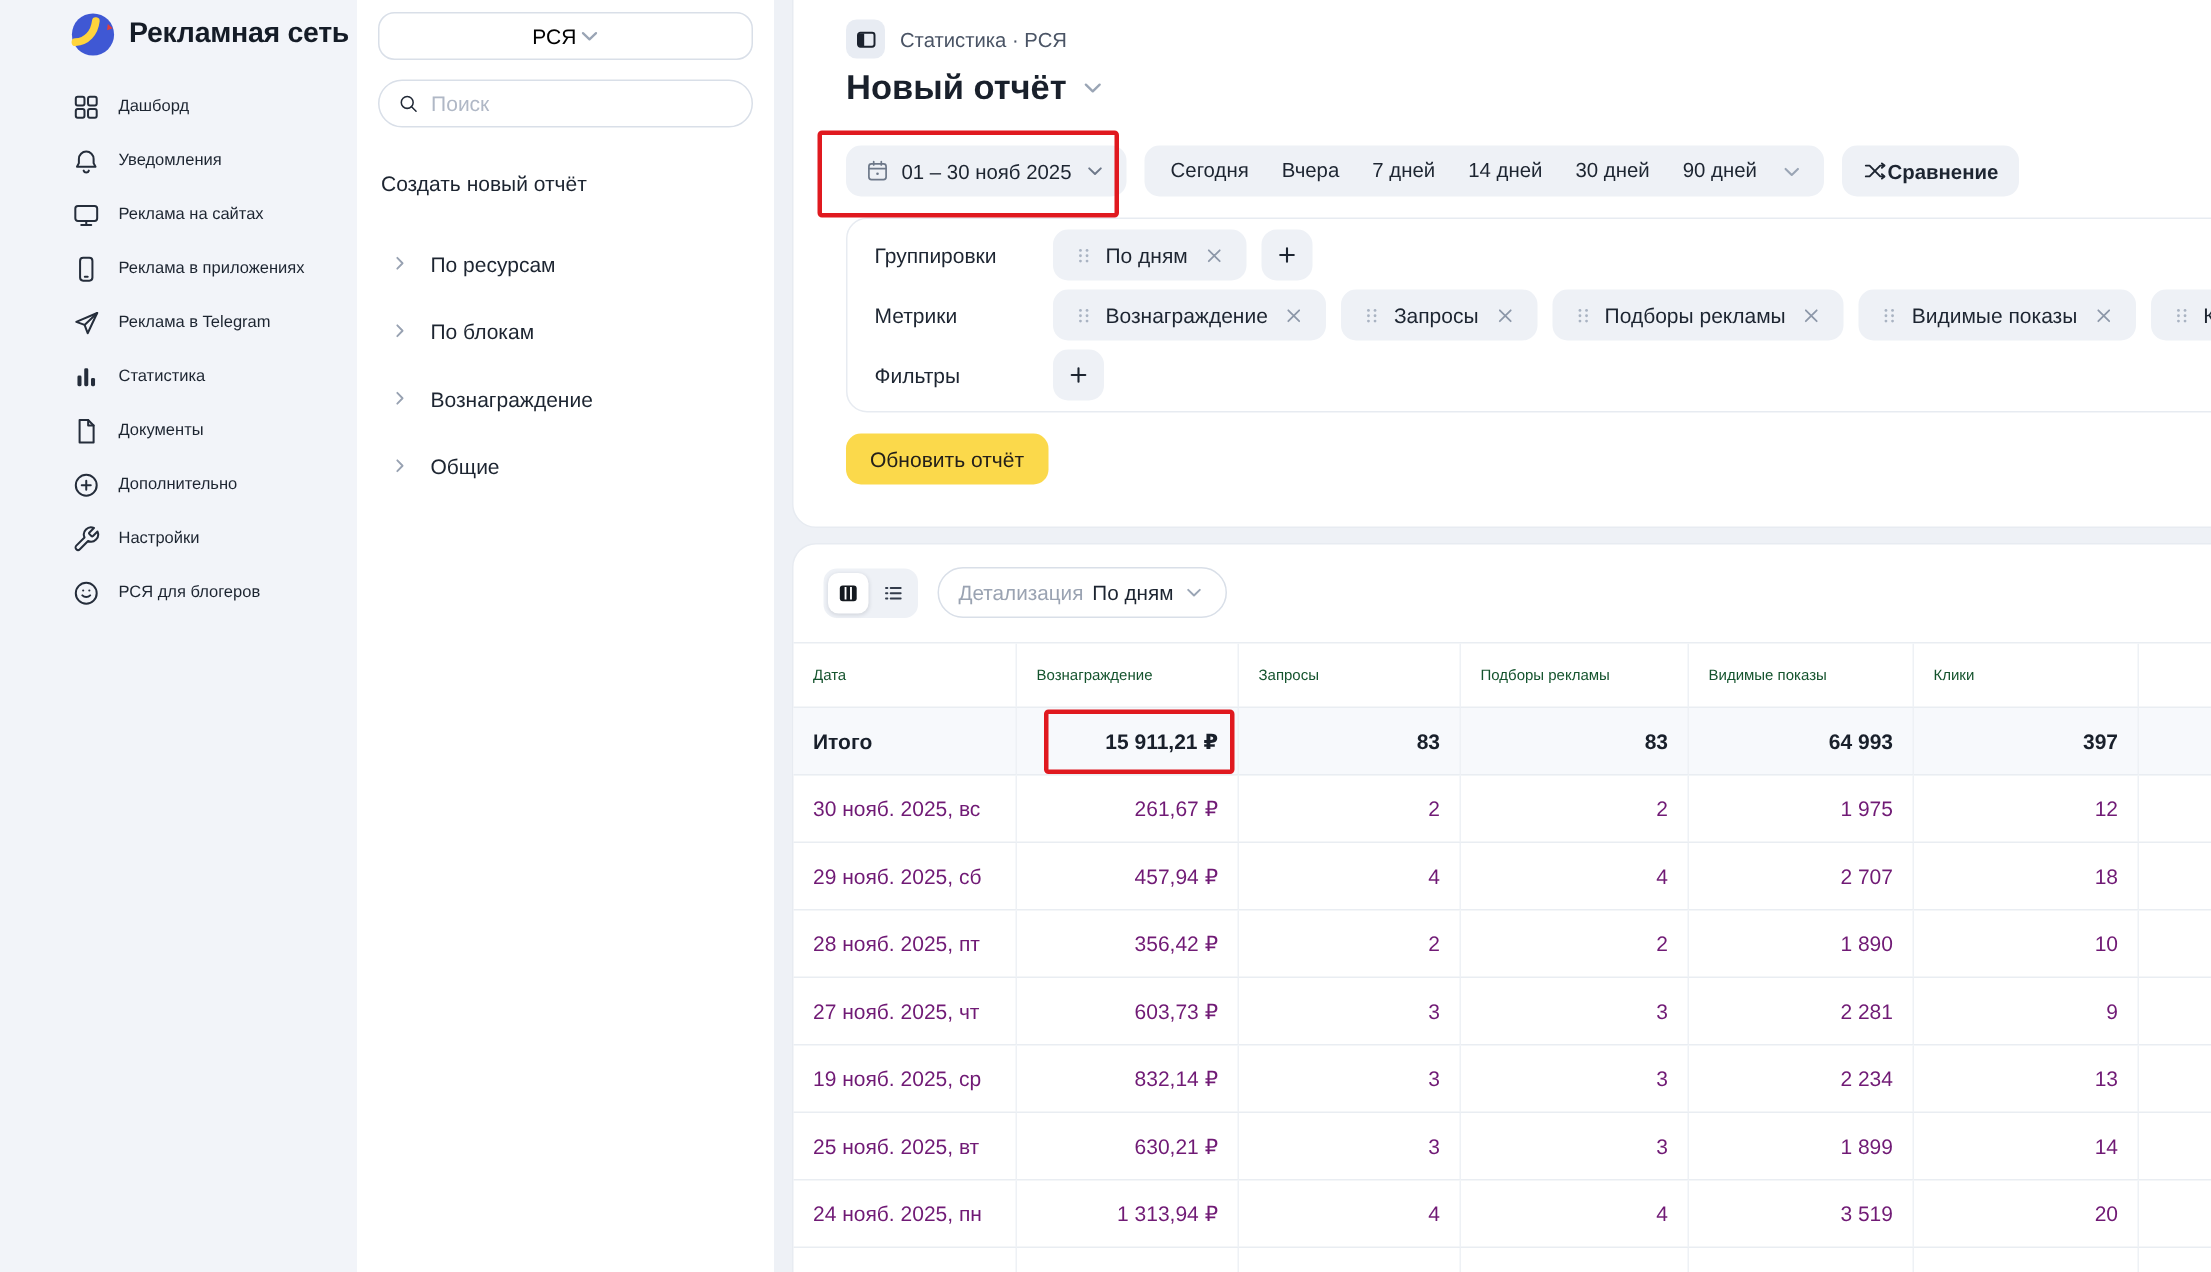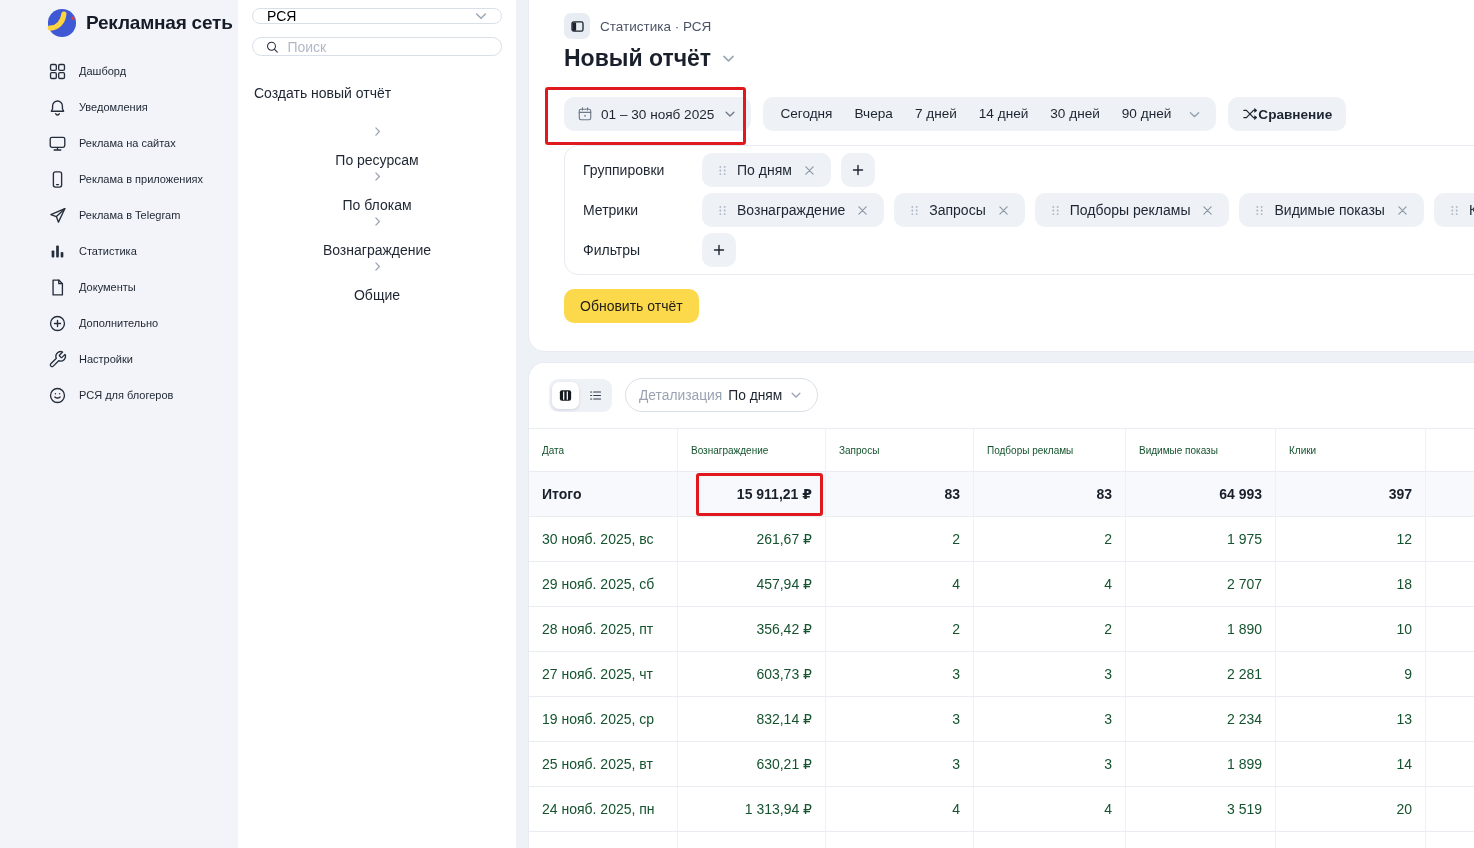"РСЯ" .select-pill { height: 16px -> 32px; justify-content: space-between -> center }
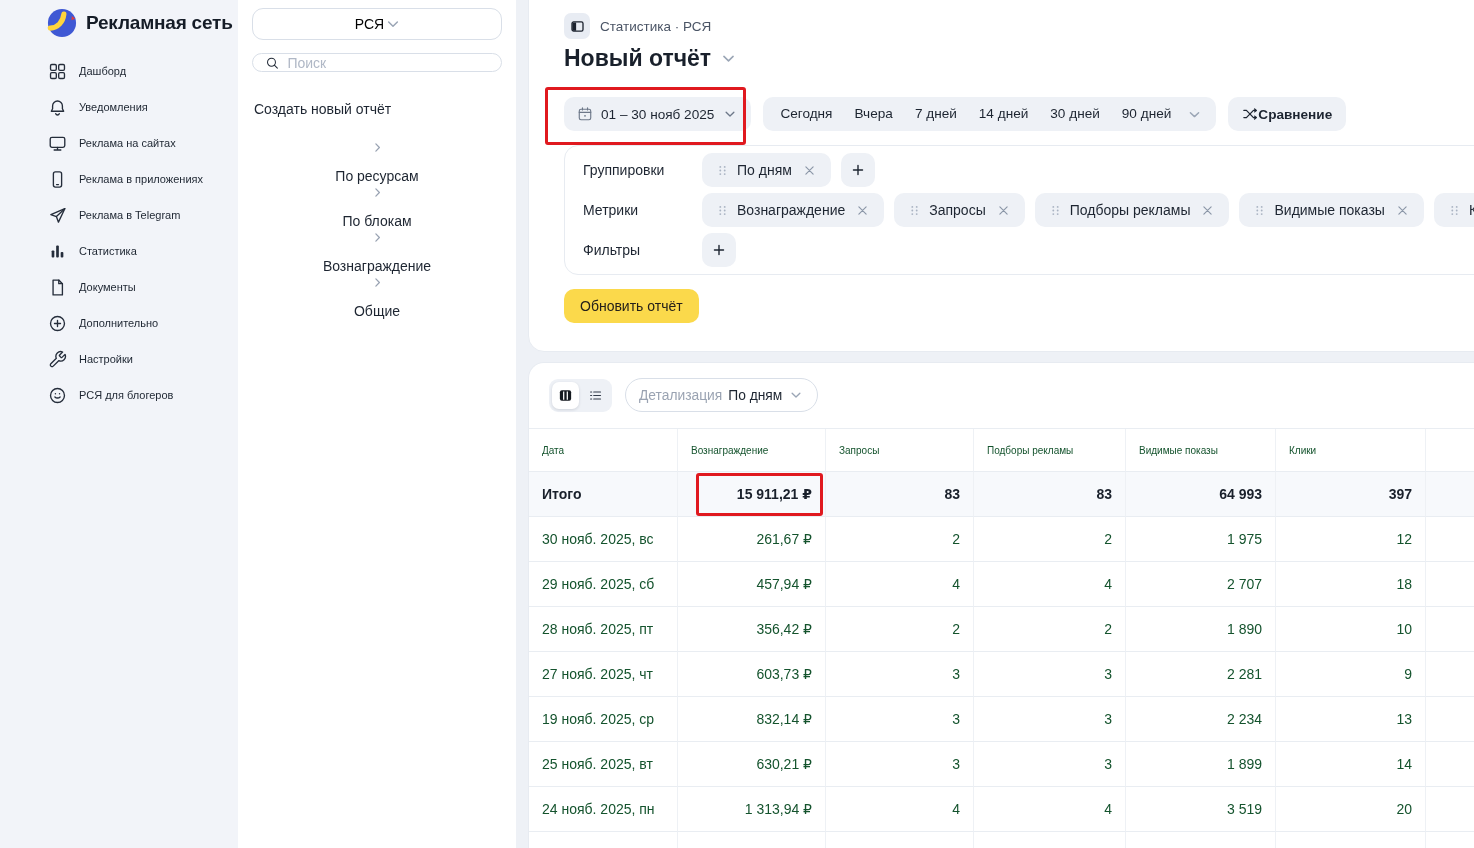"Поиск" .search-pill { height: 19px -> 32px }
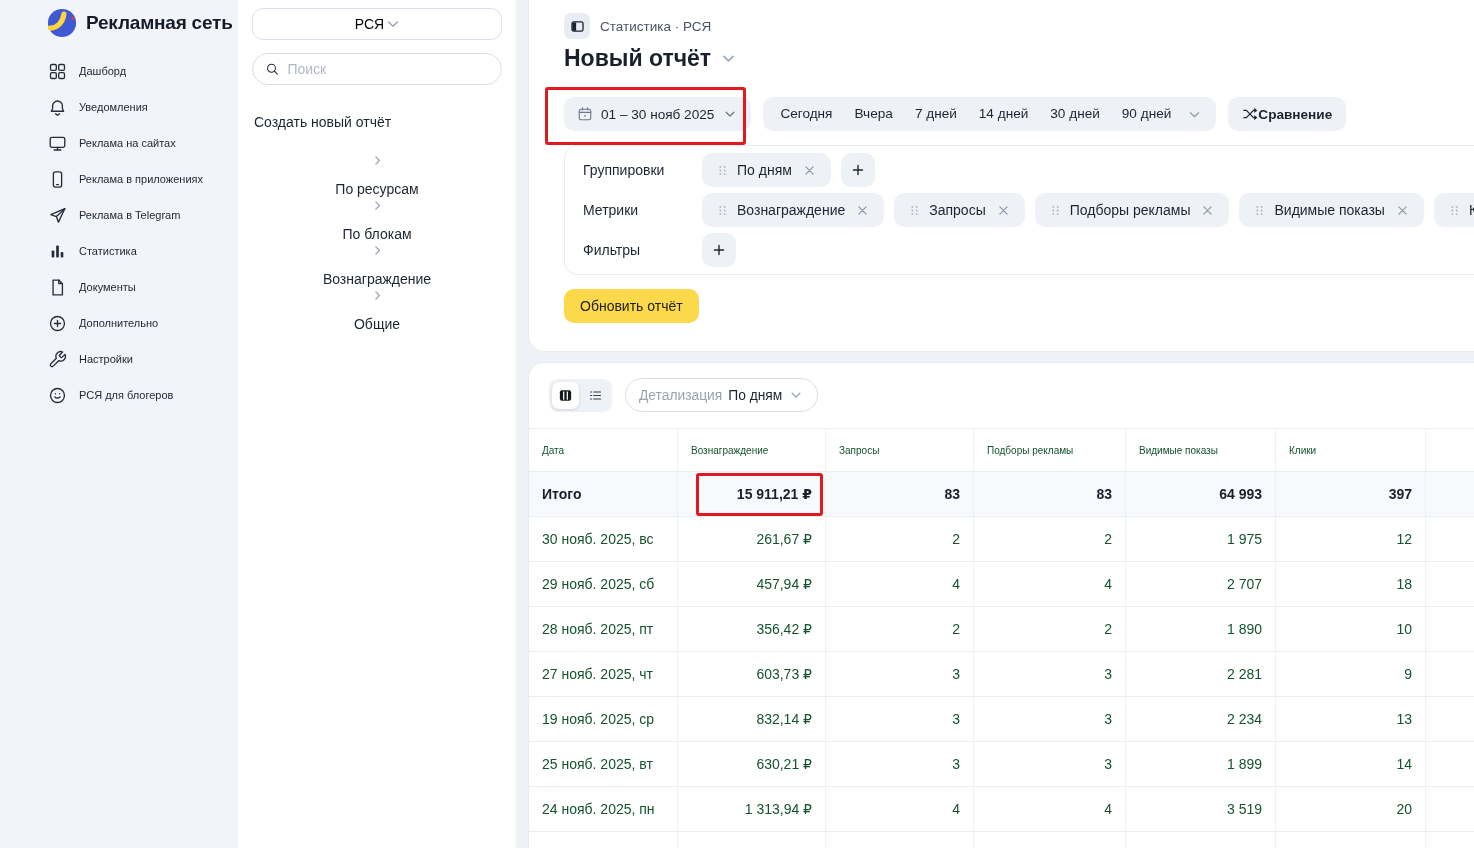"По ресурсам" .tree-item { flex-direction: column -> none }
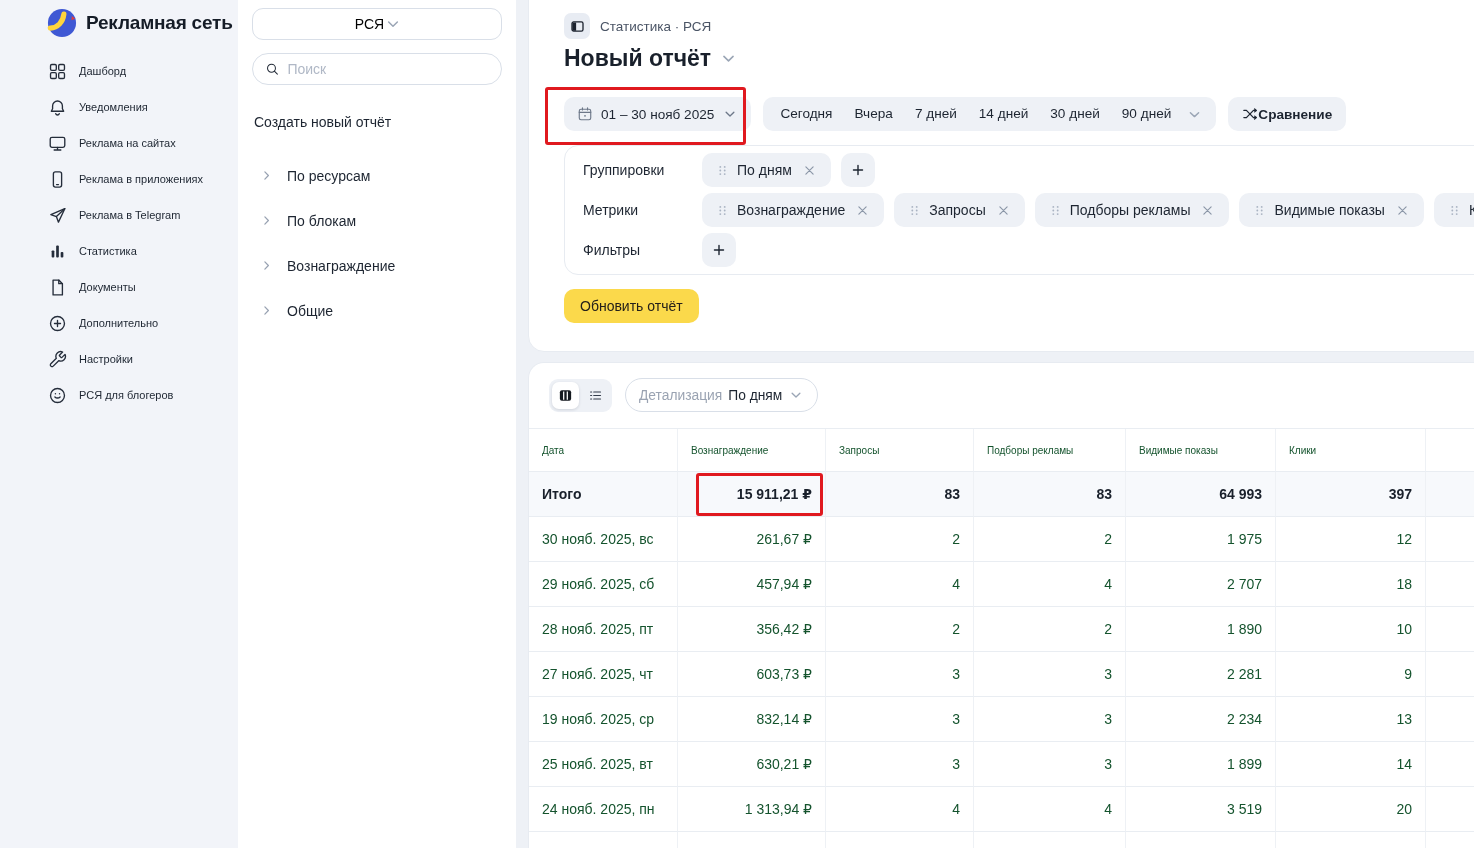"30 нояб. 2025, вс" .td { color: #14532d -> #701a75 }
